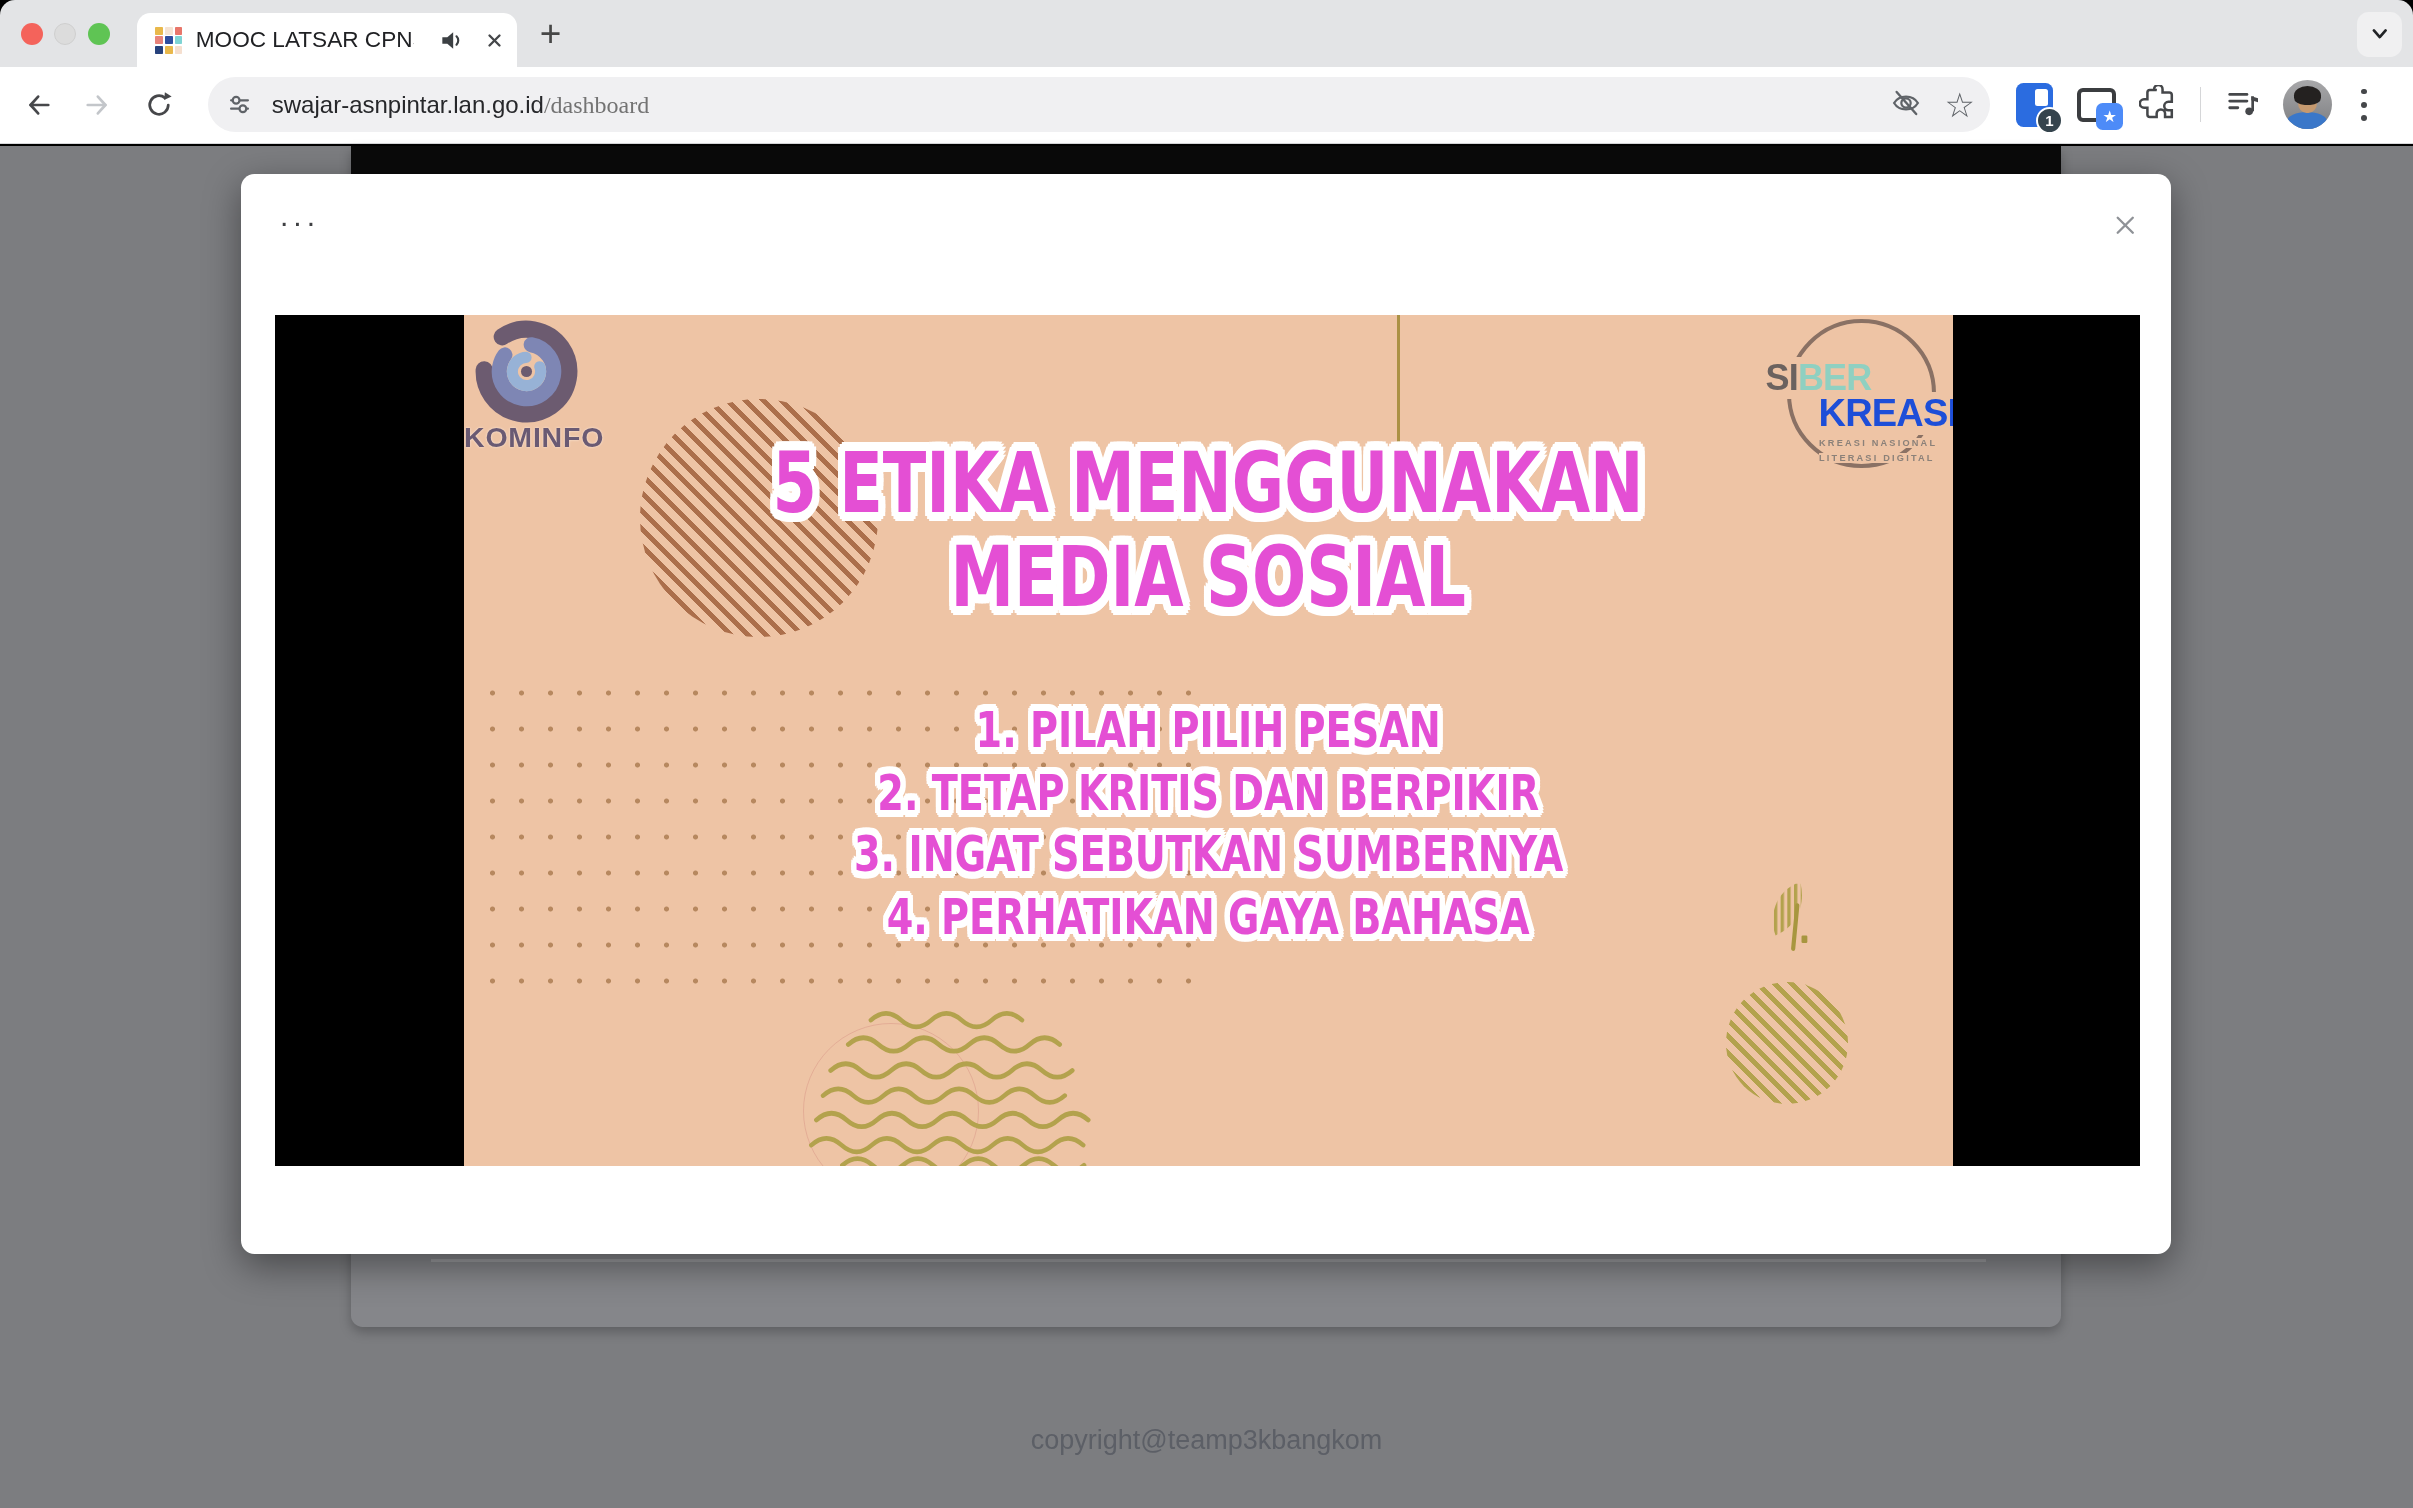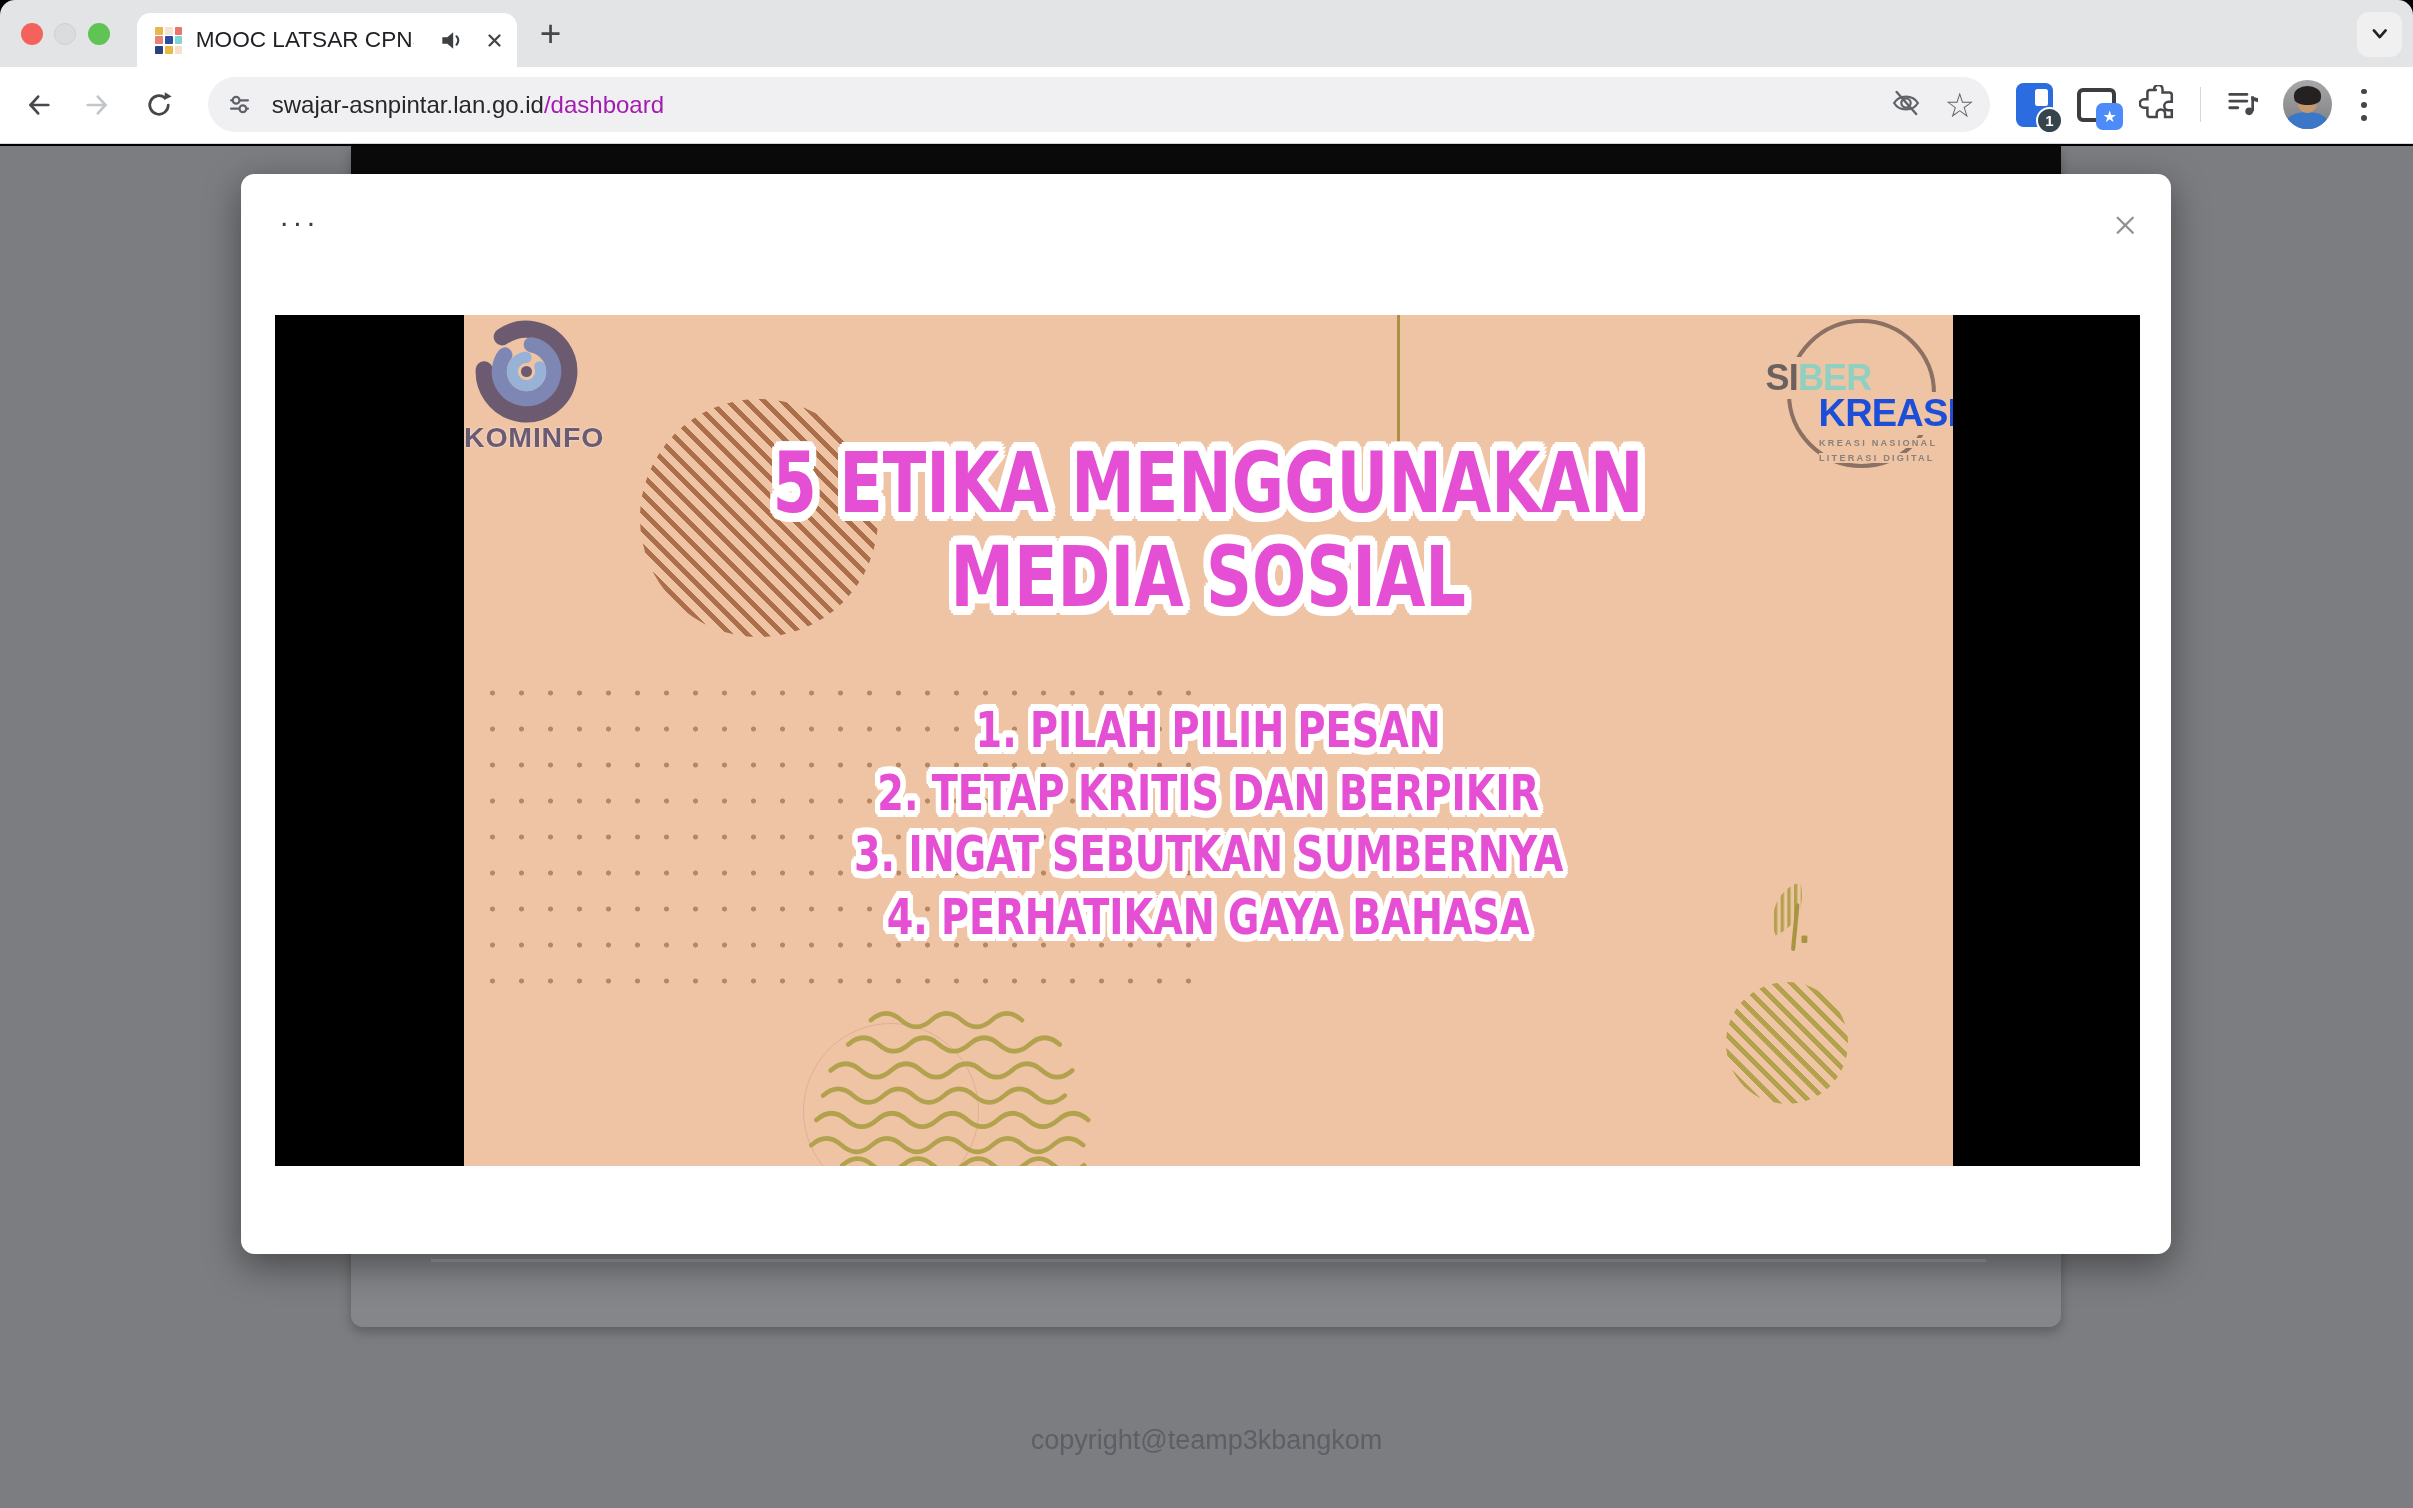"/dashboard" .url .path { color: #a21caf -> #737373; font-family: none -> Liberation Serif, serif }
